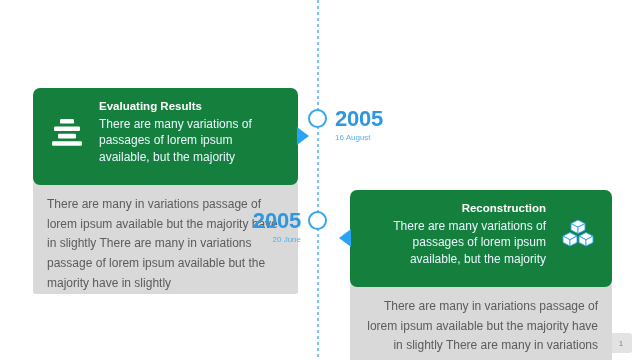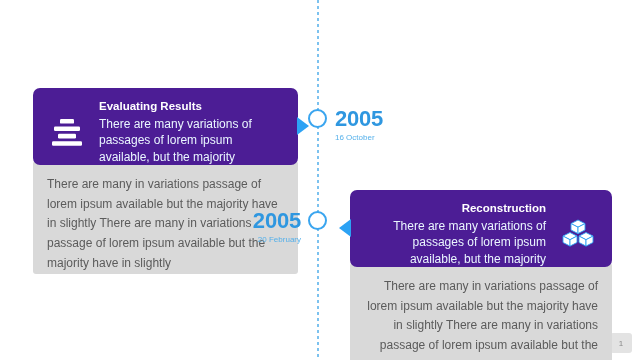"Evaluating Results" .card-blue { background: #4c1d95 -> #15803d; padding: 12px 14px 0 14px -> 12px 14px 20px 14px }
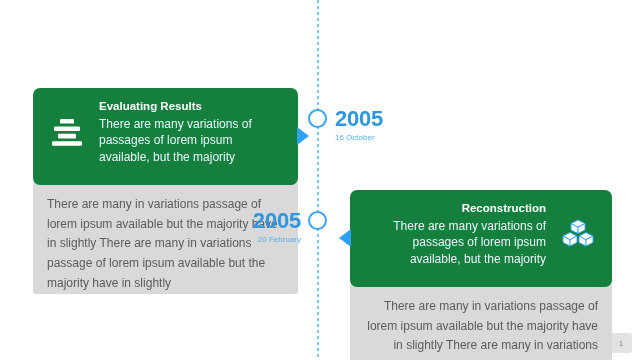"16 October" div.day { text: October -> August }
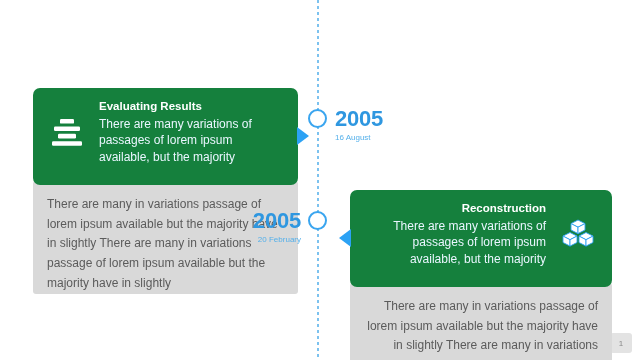"20 February" div.day { text: February -> June }
